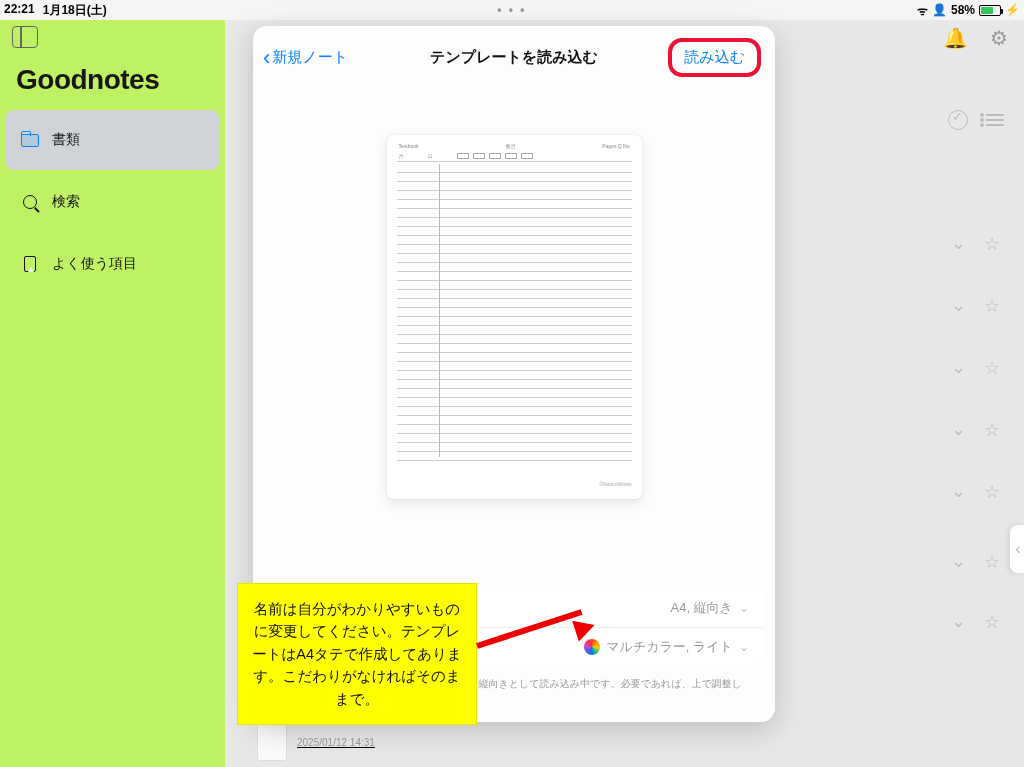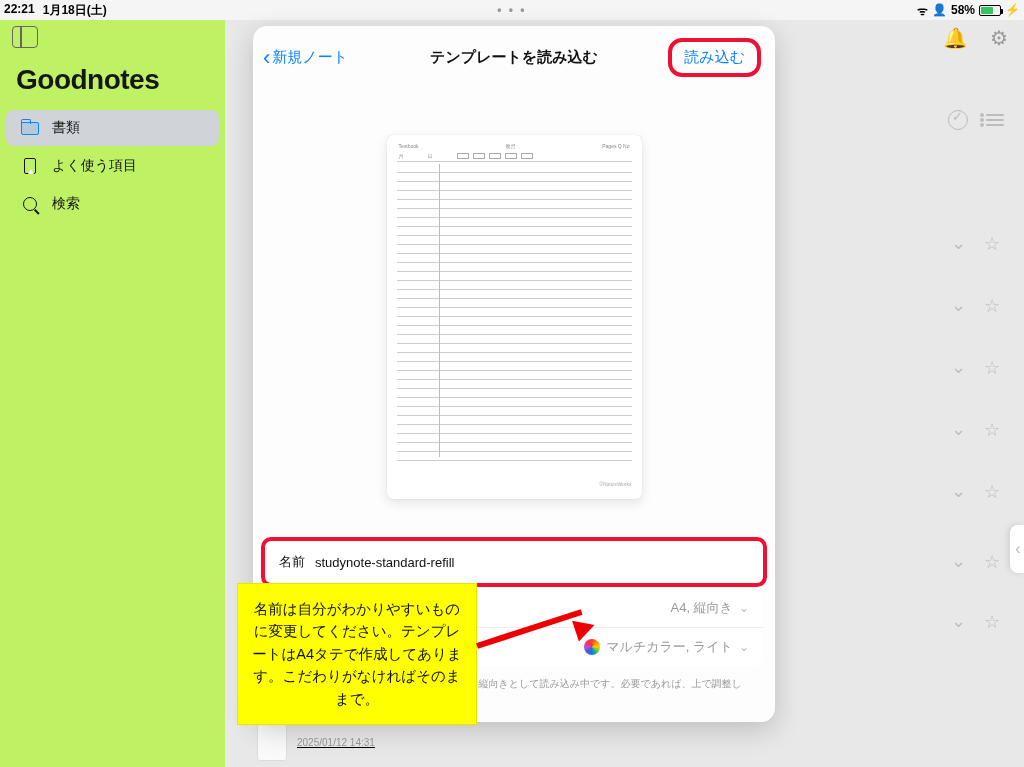"書類" .nav-item { padding: 8px 14px -> 20px 14px }
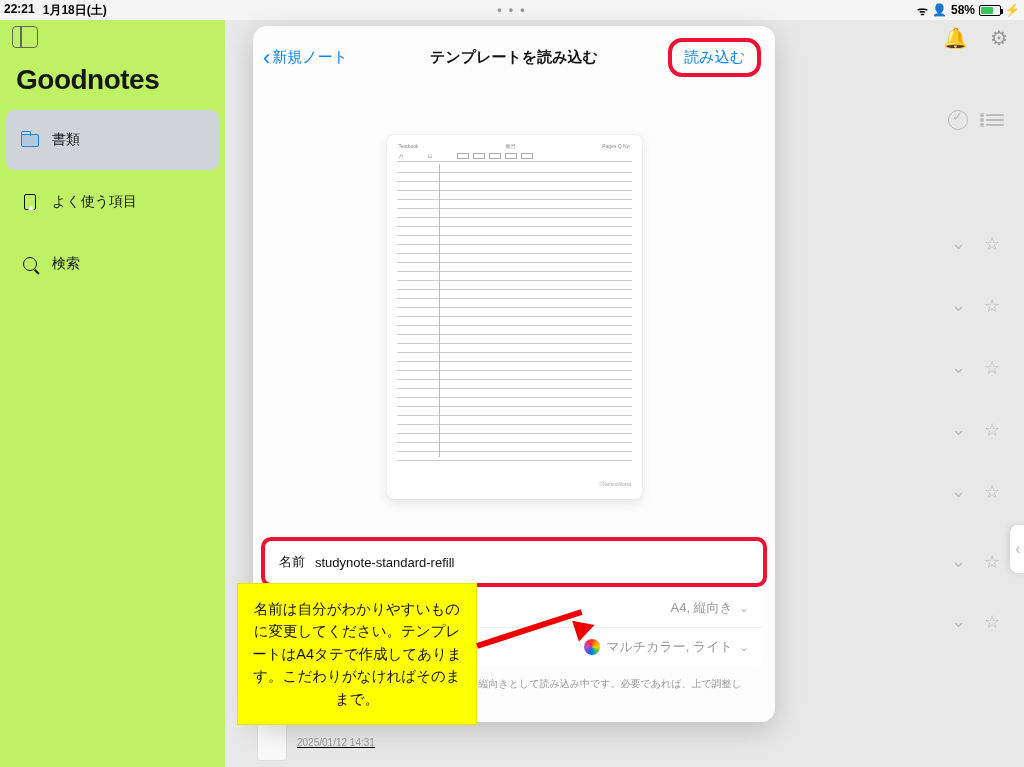"よく使う項目" div.nav-item { order: before "検索" -> after "検索" }
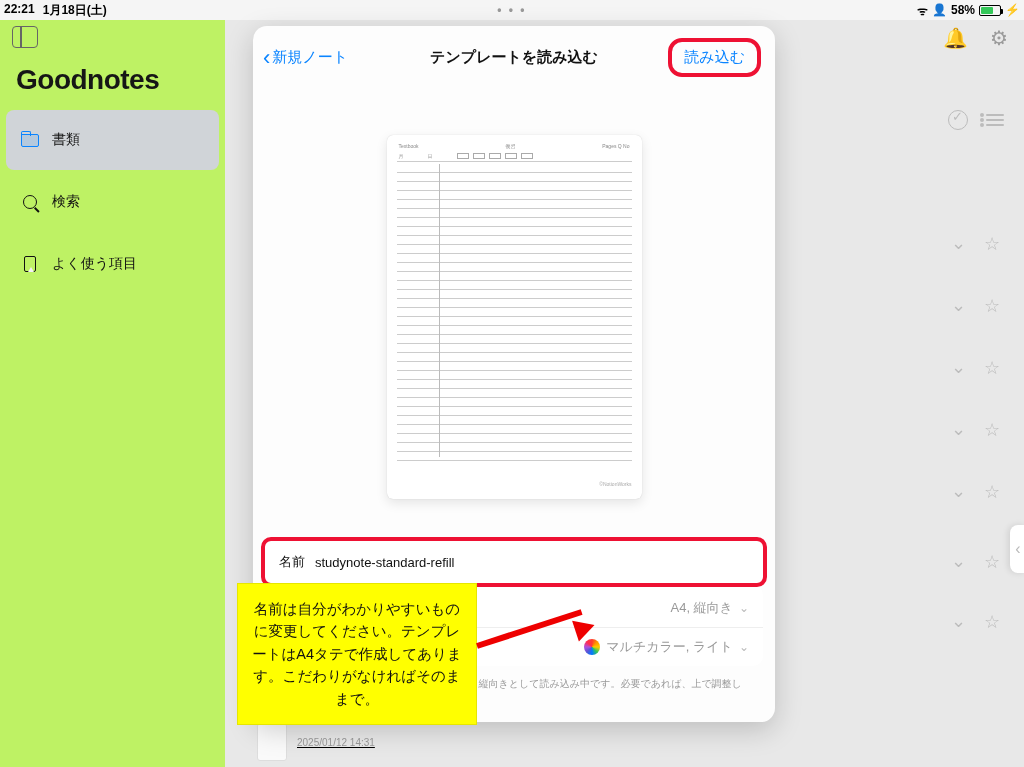"名前" div.name-row { html: <div> <span>名前</span> <input> </div> -> none }
